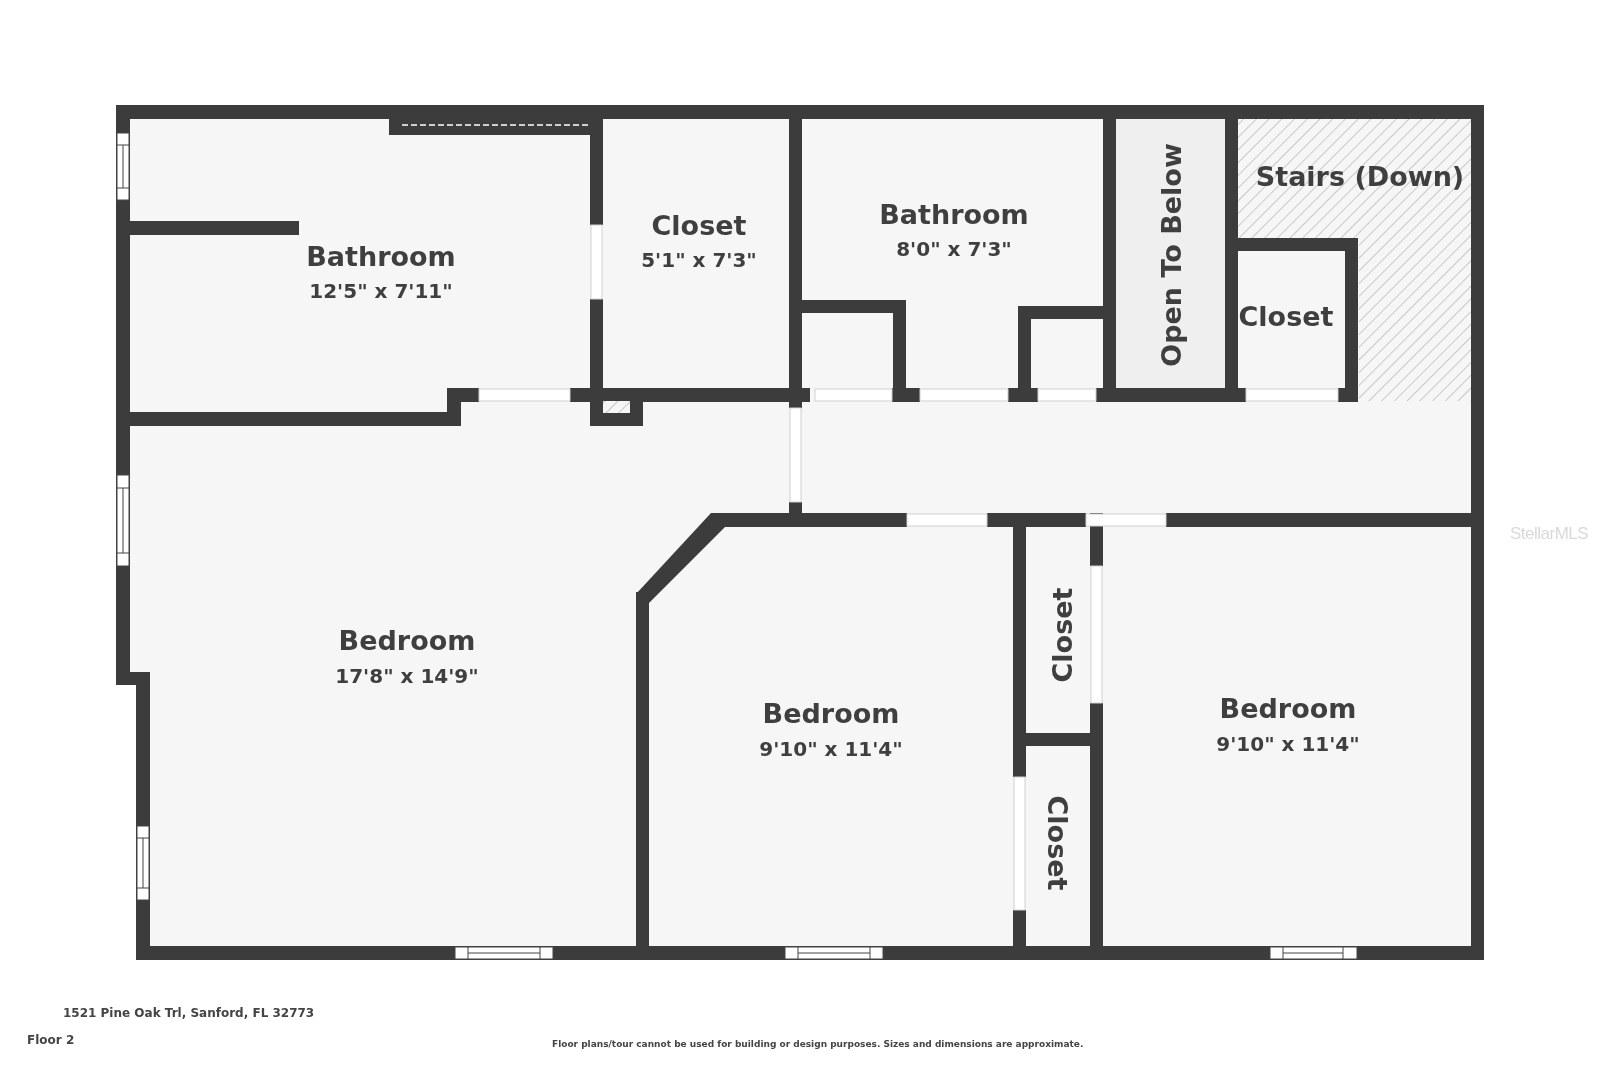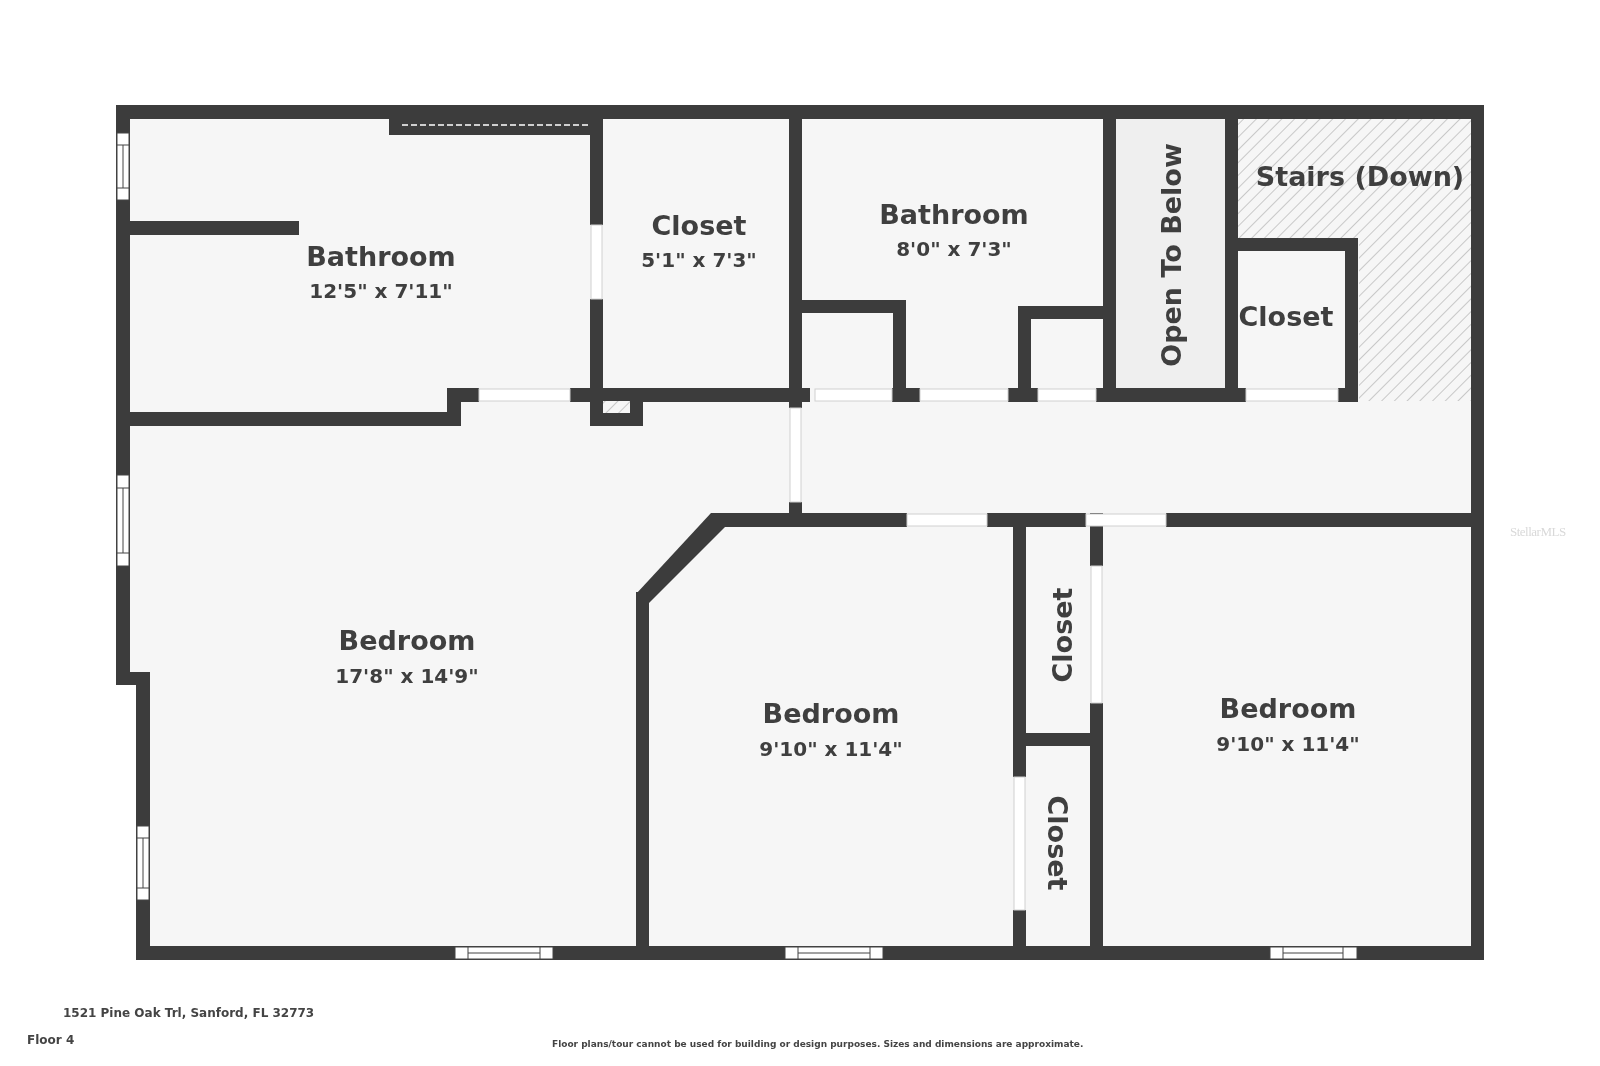"StellarMLS" #watermark { font-family: Liberation Serif, serif -> Liberation Sans, sans-serif; font-size: 13px -> 17px }
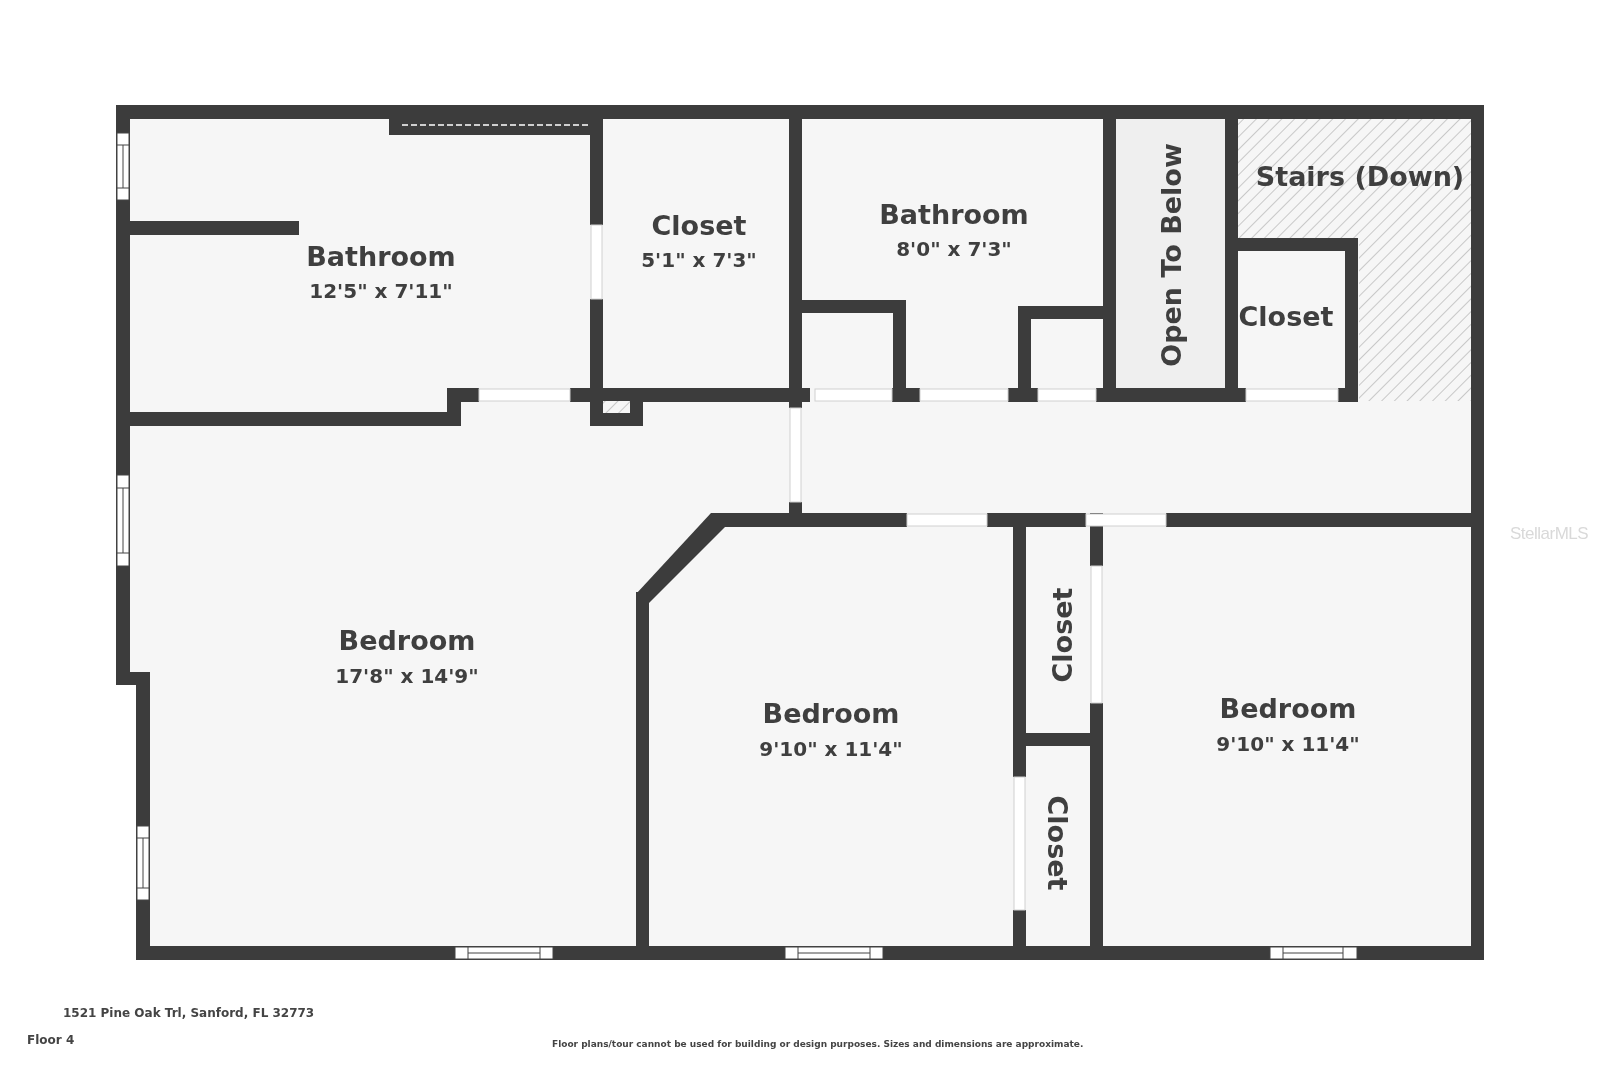"Floor 4" div.footer-text { text: 4 -> 2 }
